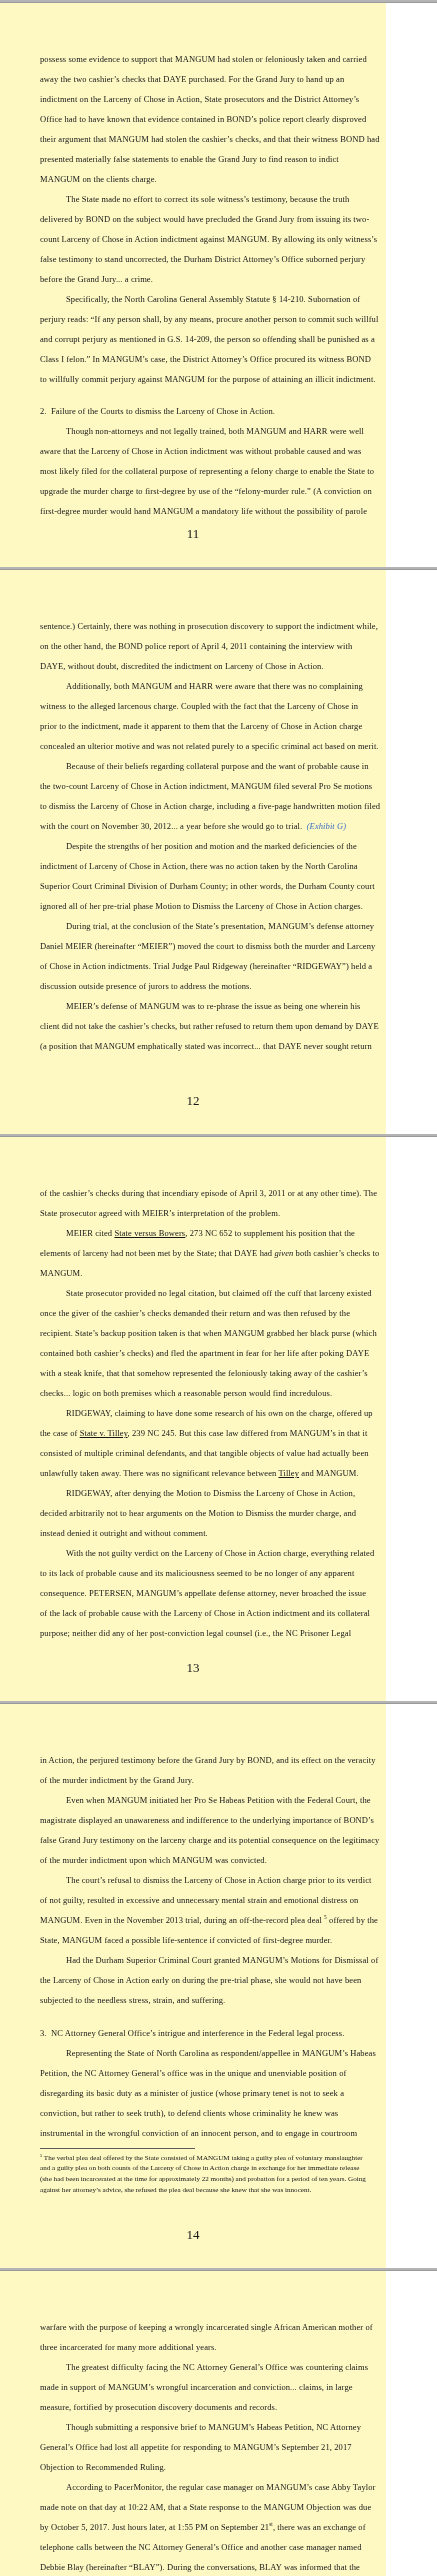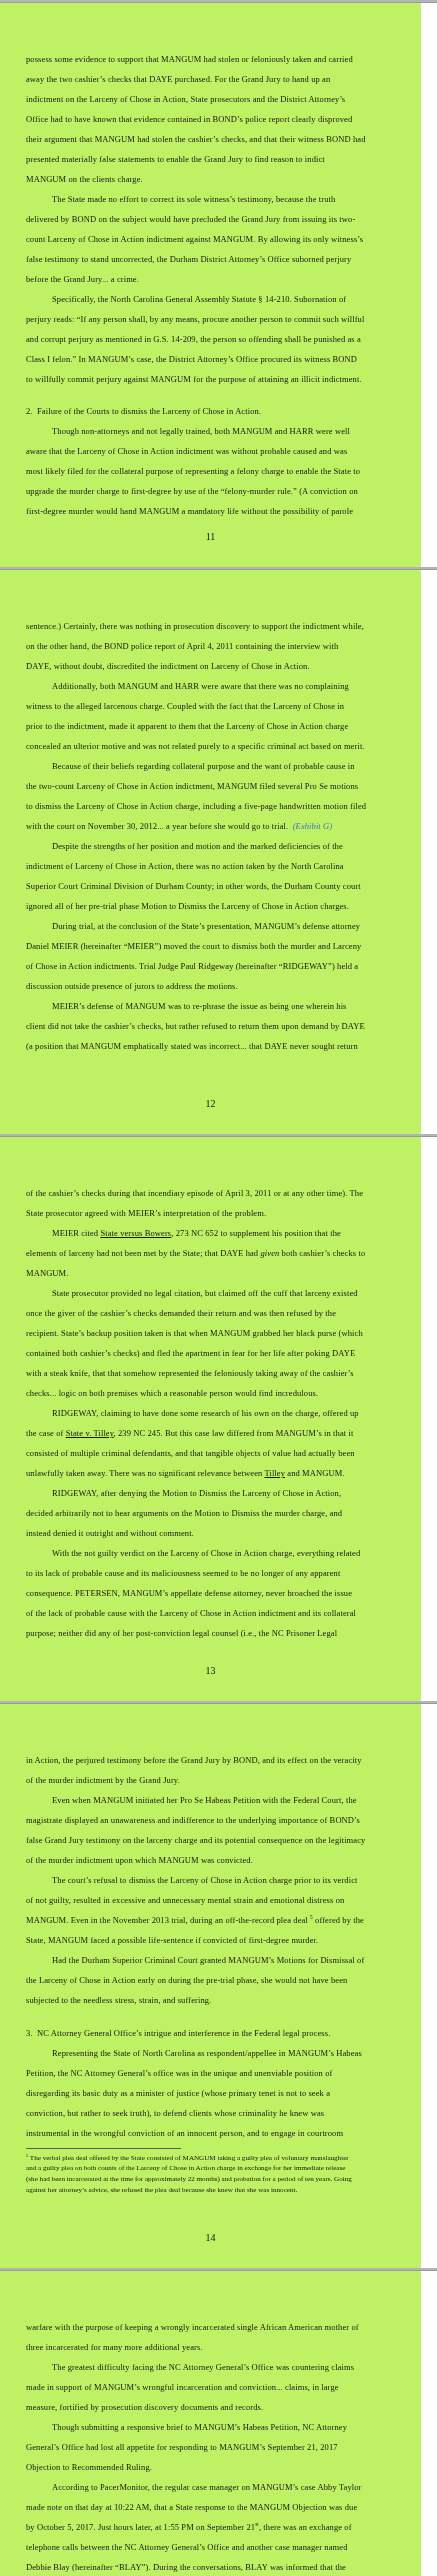"possess some evidence to support" .page { background: #bef264 -> #fef9c3; padding: 46px 45px 0 26px -> 46px 45px 0 40px; width: 421px -> 386px }
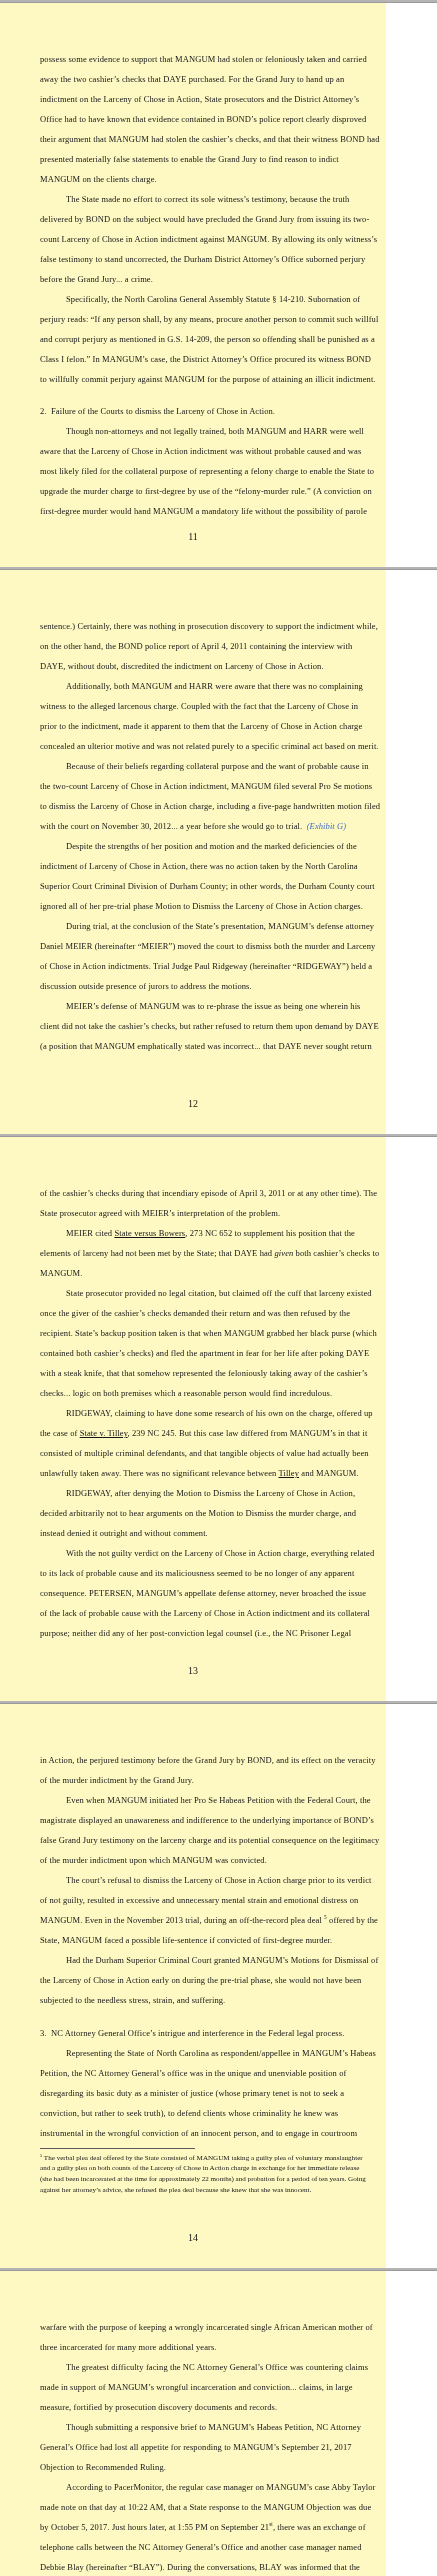"11" .pagenum { font-size: 10px -> 13px }
